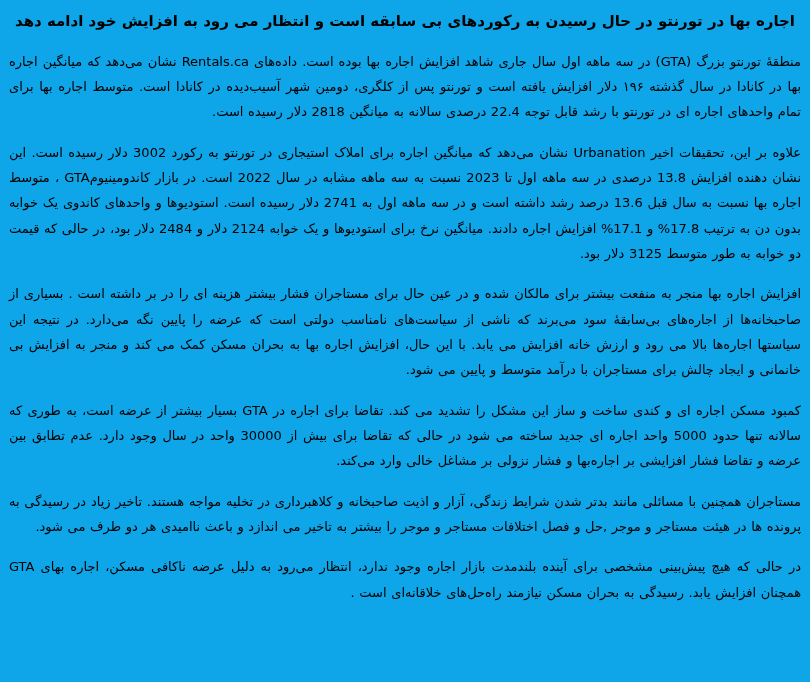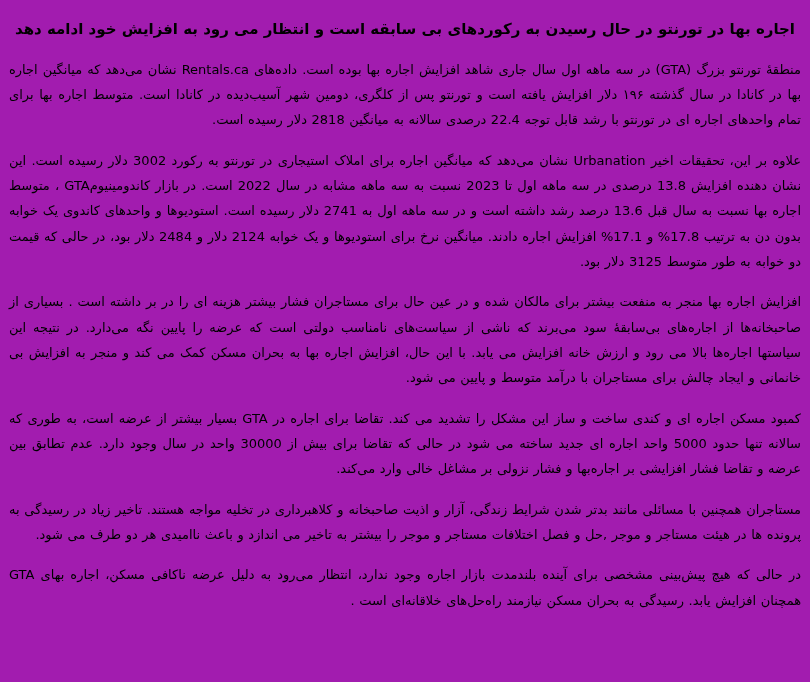"اجاره بها در تورنتو در" .page { background: #a21caf -> #0ea5e9; padding: 16px 9px 0 9px -> 8px 9px 0 9px }
